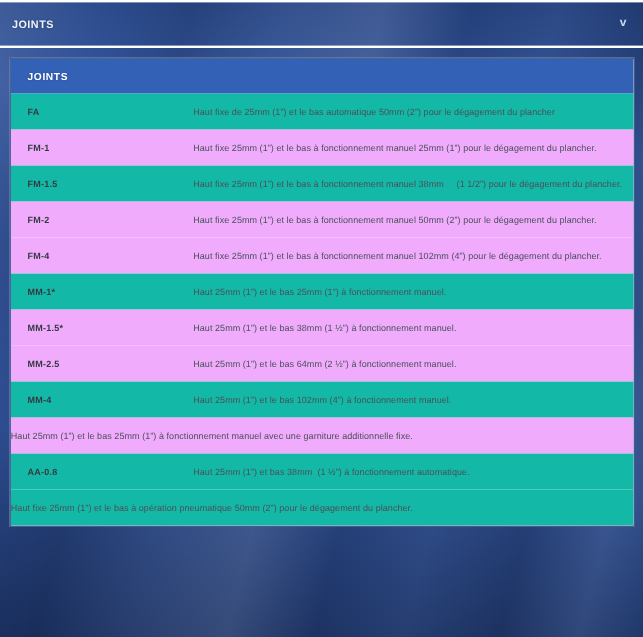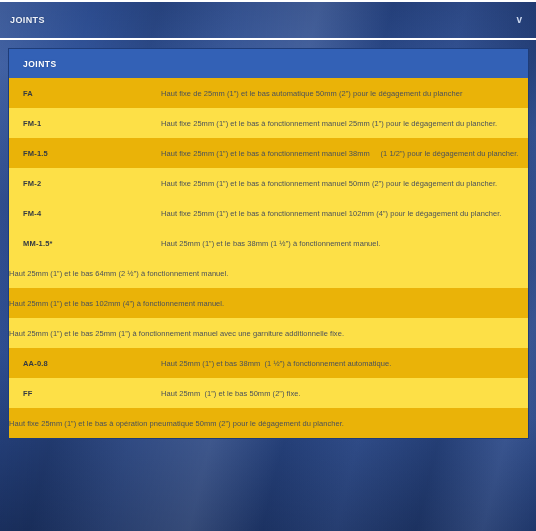"FA" .t-row.alt { background: #eab308 -> #14b8a6 }
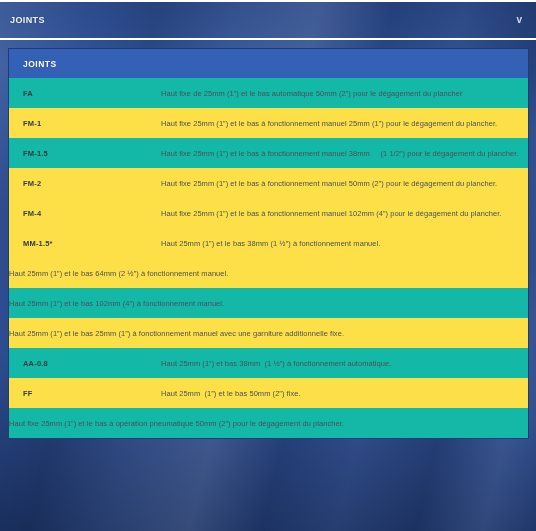"FM-1" .t-row { background: #fde047 -> #f0abfc }
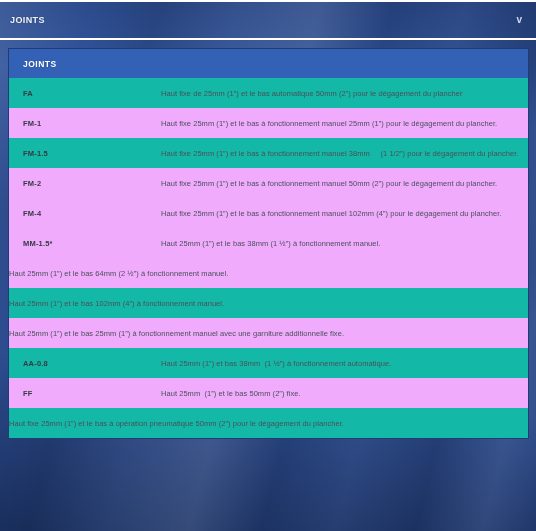"MM-1*" div.t-row { html: none -> <div> <div>MM-1*</div> <div>Haut 25mm (1”) et le bas 25mm (1”) à fonctionnement manuel.</div> </div> }
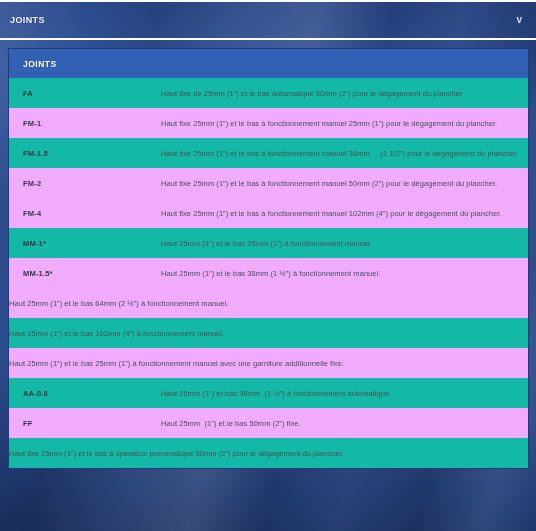"MM-2.5" div.t-code { html: none -> <div>MM-2.5</div> }
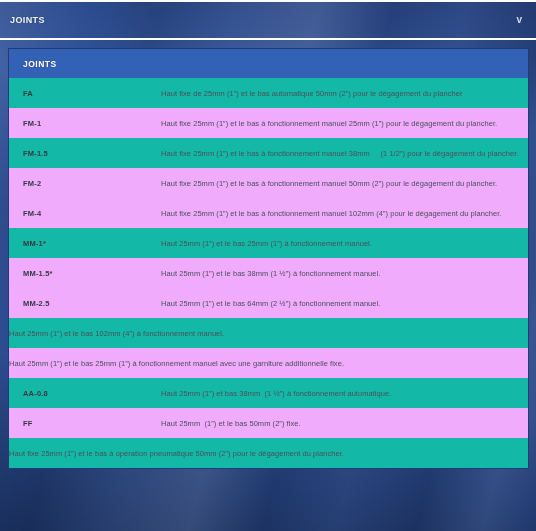"MM-4" div.t-code { html: none -> <div>MM-4</div> }
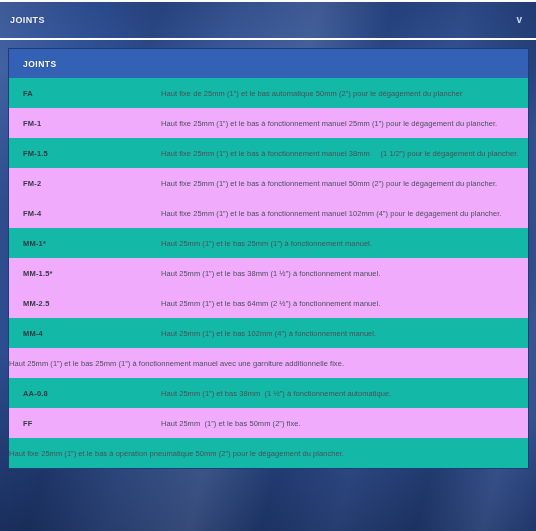"FF" div.t-row { html: <div> <div>FF</div> <div>Haut 25mm (1”) et le bas 50mm (2”) fixe.</div> </div> -> none }
